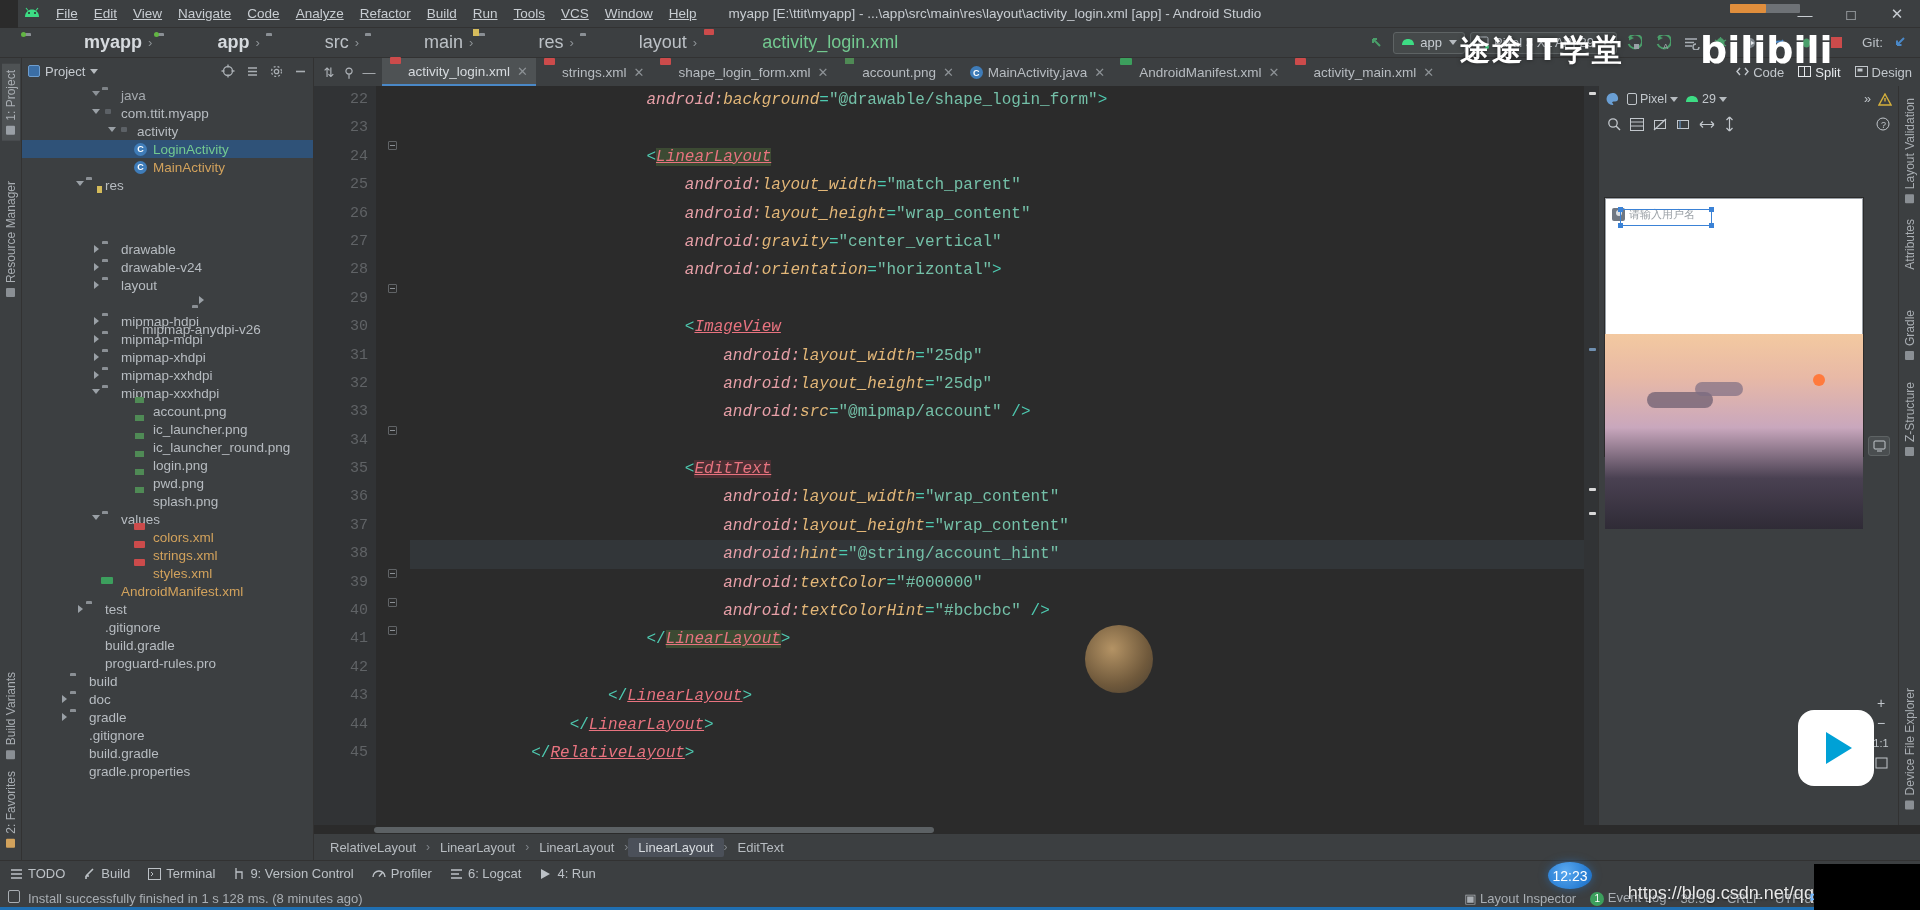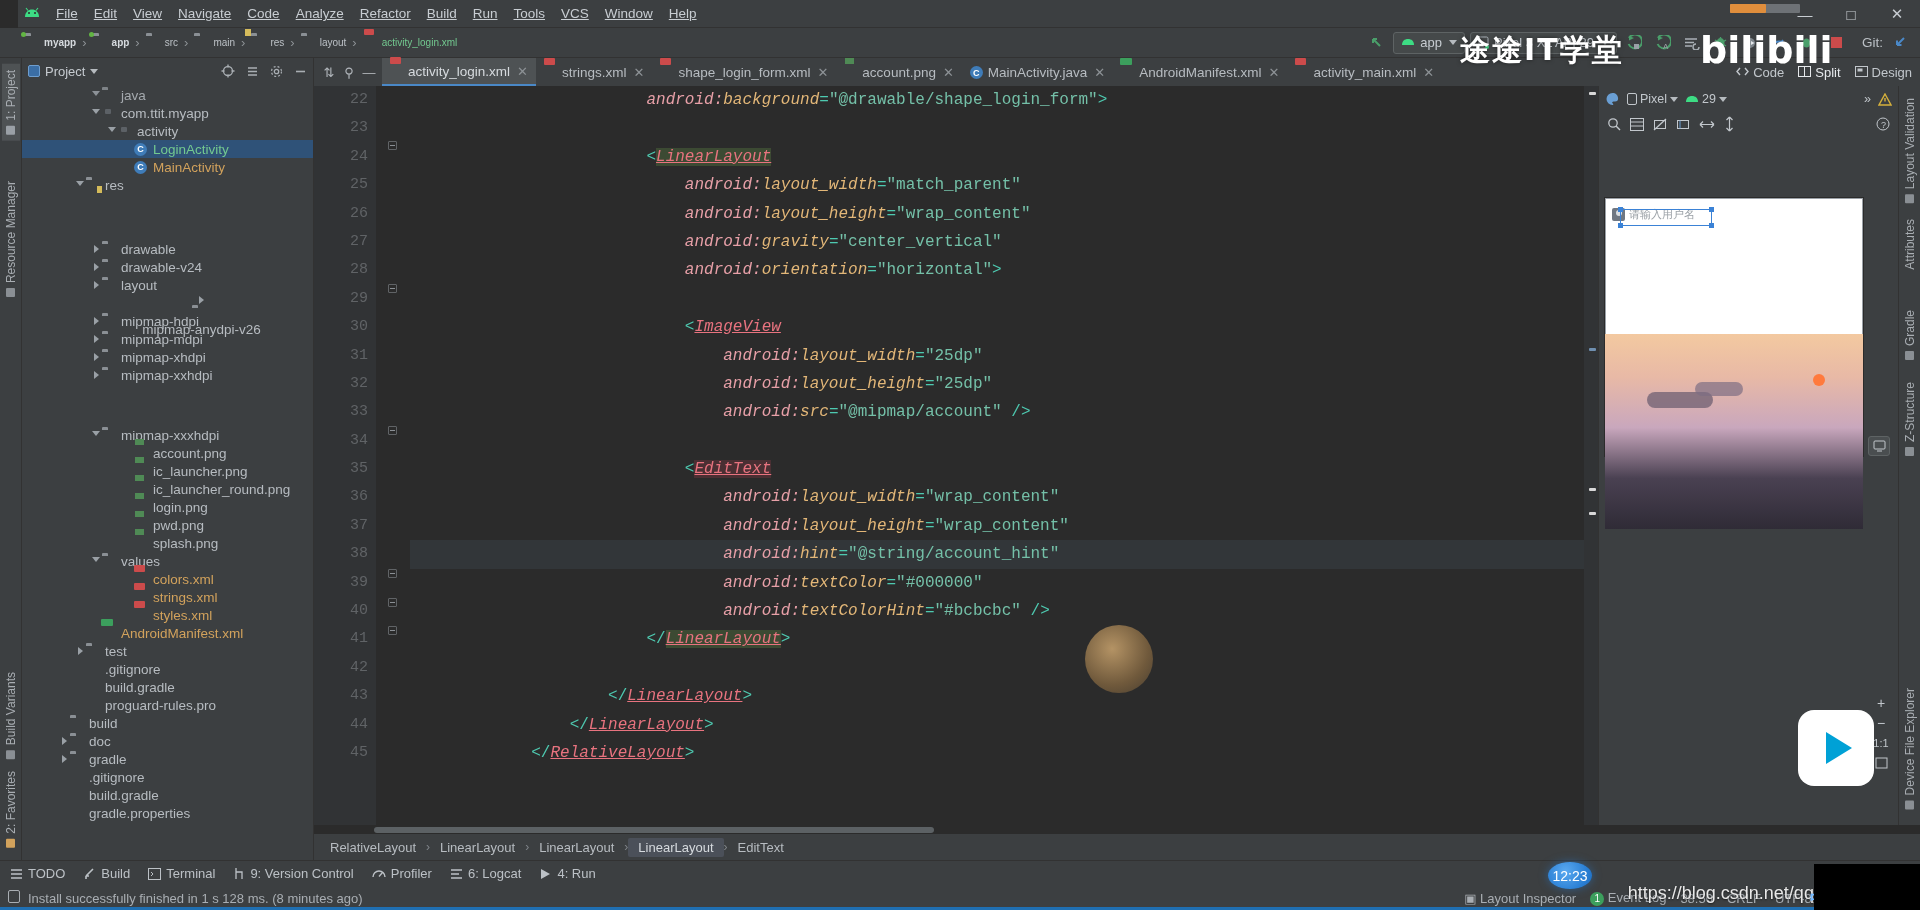"myapp [E:\ttit\myapp] -" span.title-text { html: none -> <span>myapp [E:\ttit\myapp] - ...\app\src\main\res\layout\activity_login.xml [app] - Android Studio</span> }
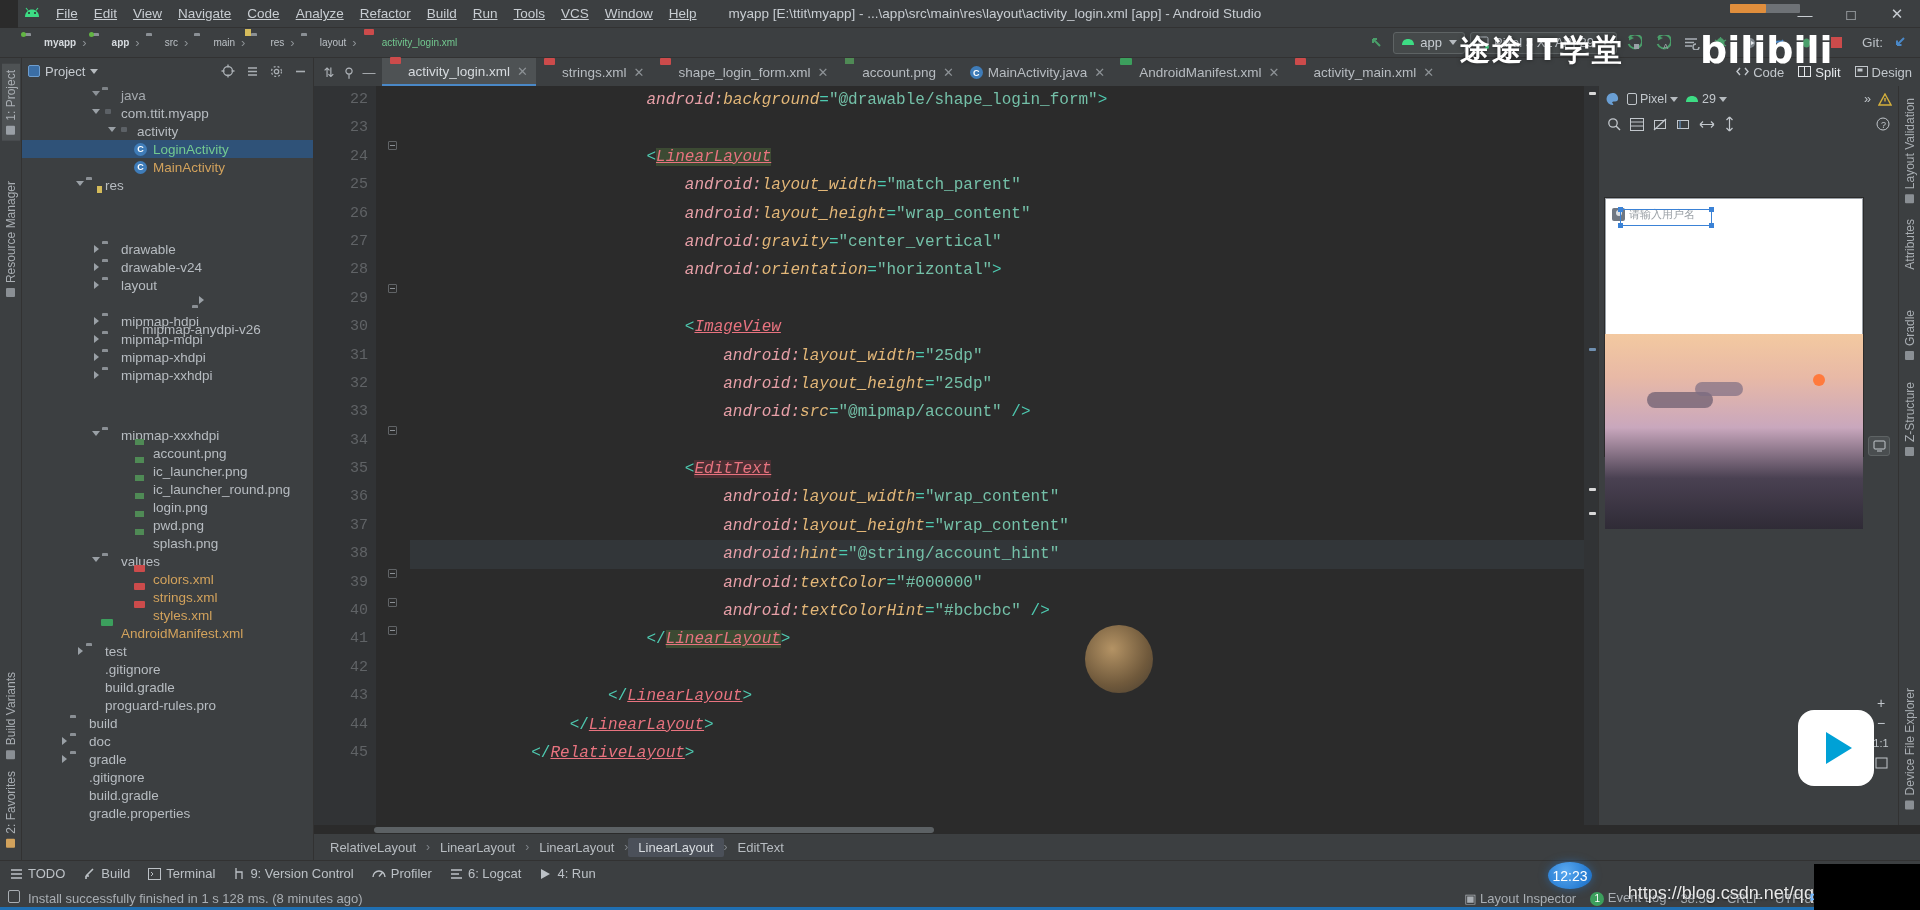"myapp" .crumb { font-size: 10px -> 18px; gap: none -> 40px }
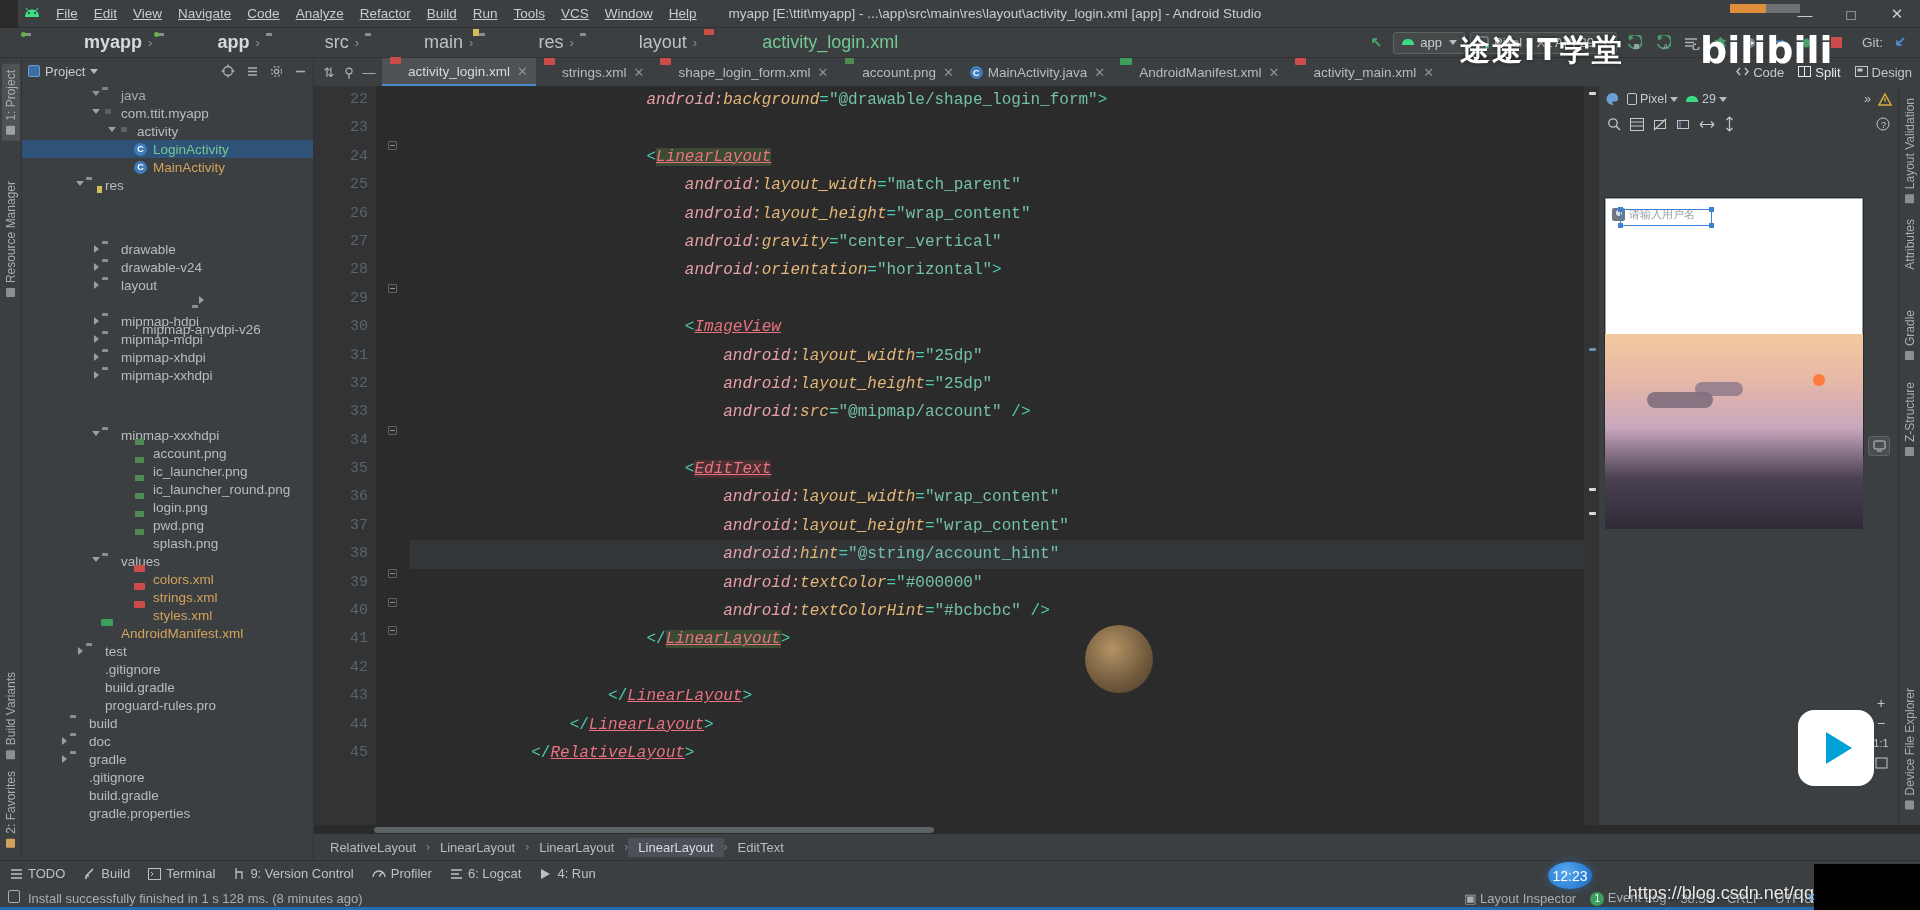"mipmap-xxxhdpi" div.tnode { margin-top: 42px -> none }
